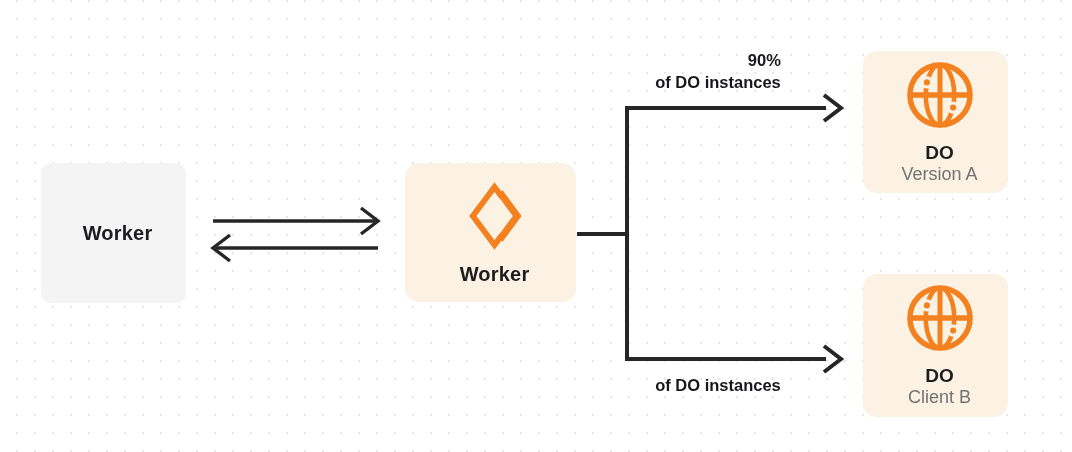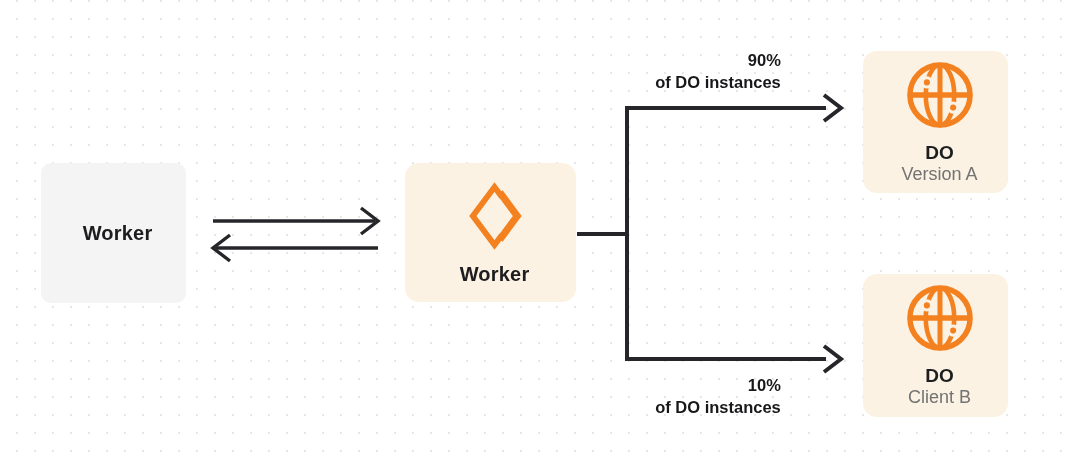"10%" div { html: <div>10%</div> -> none }
